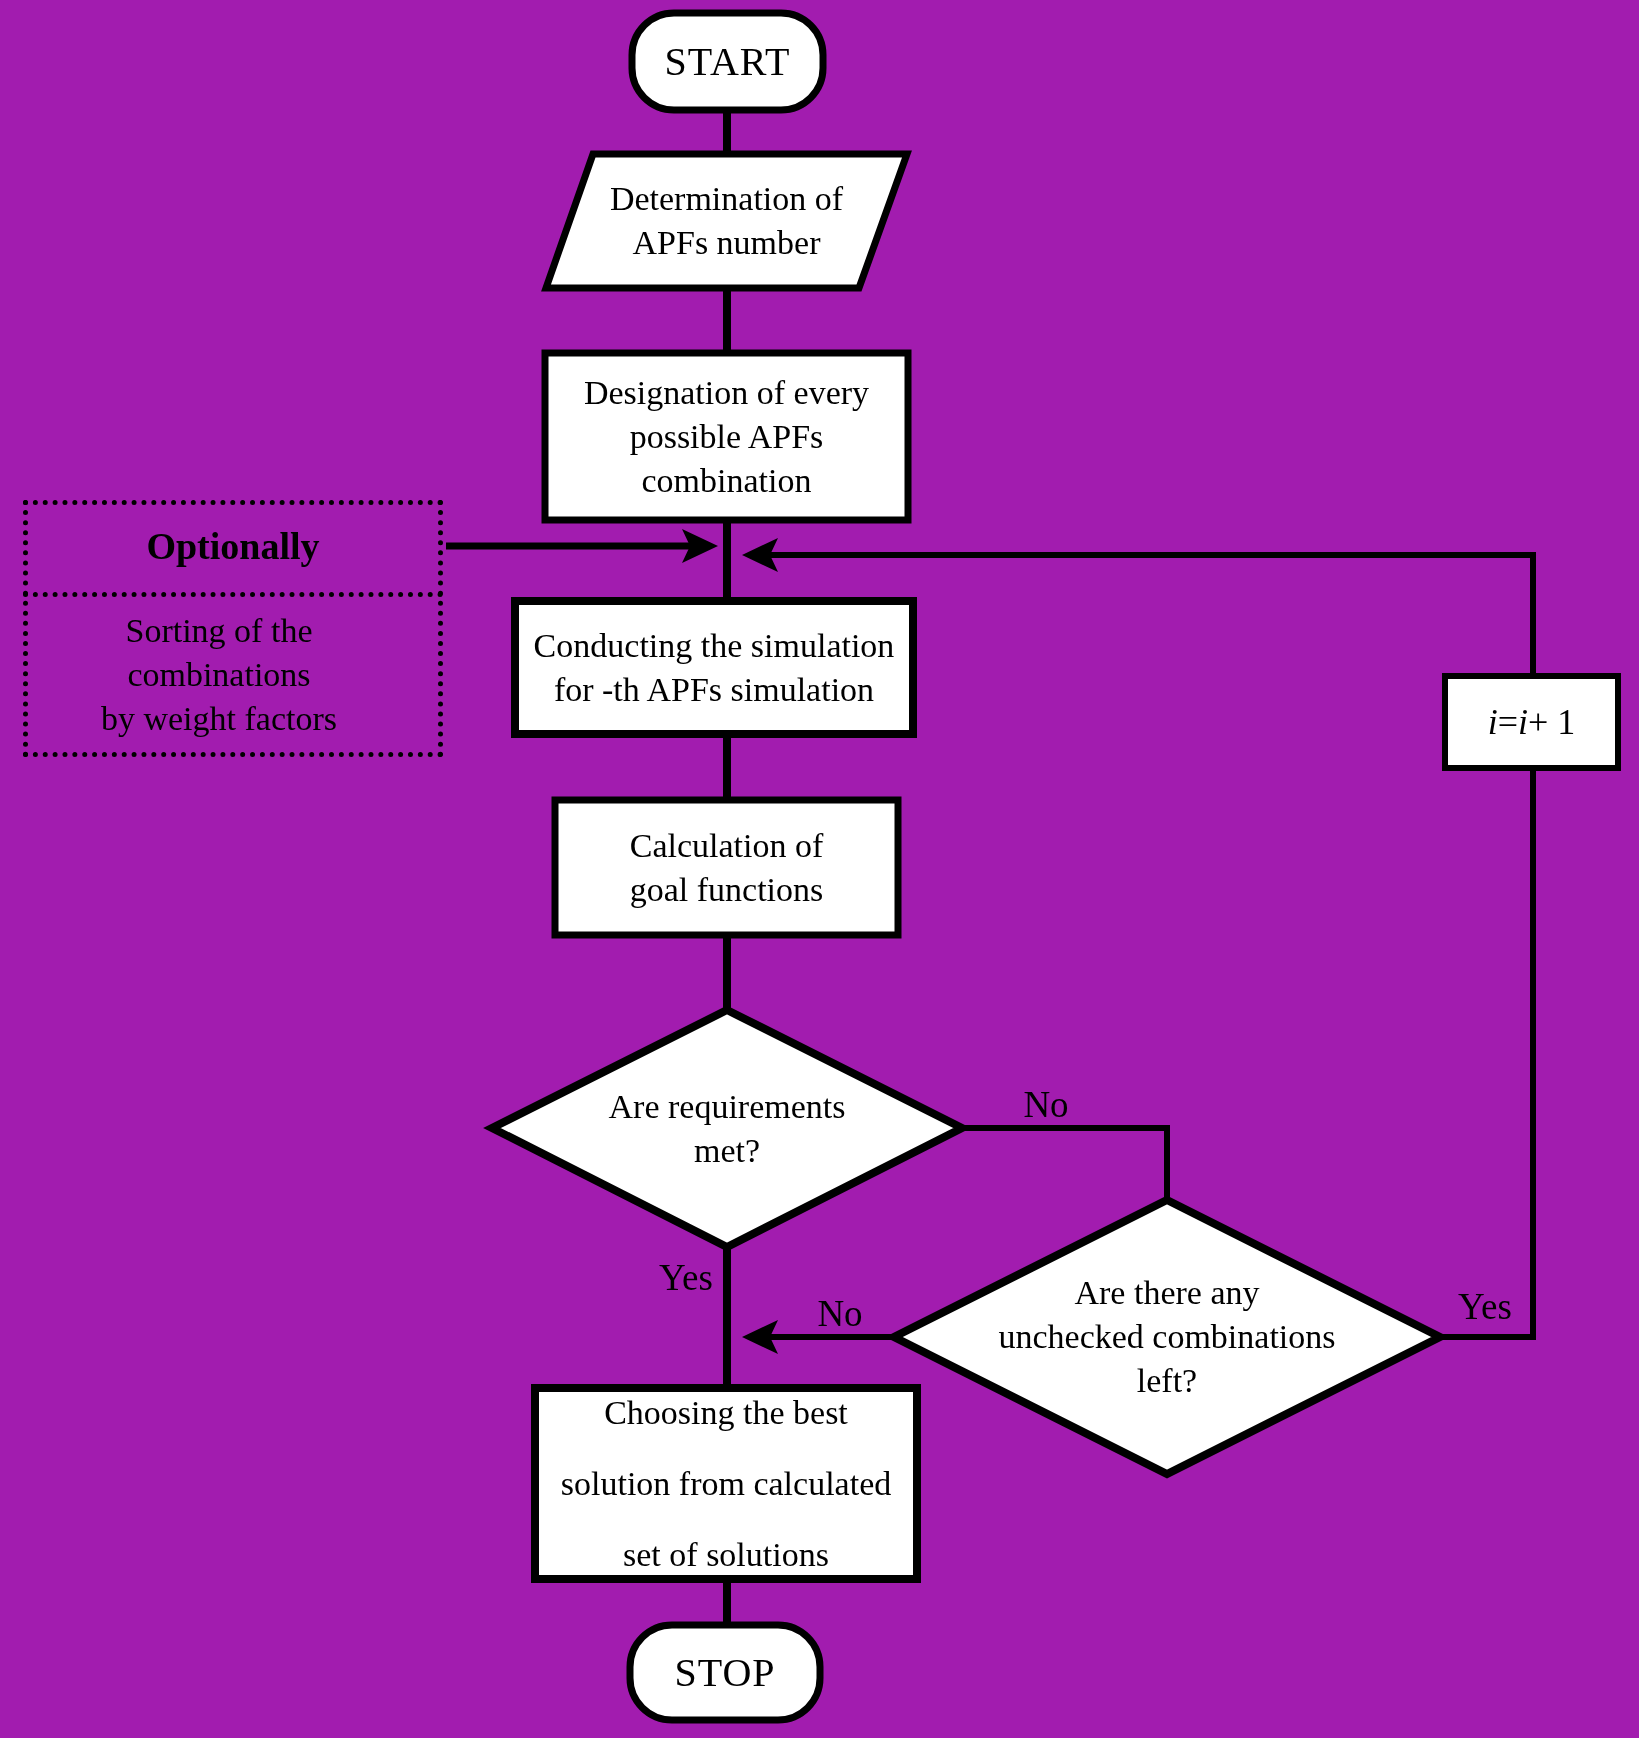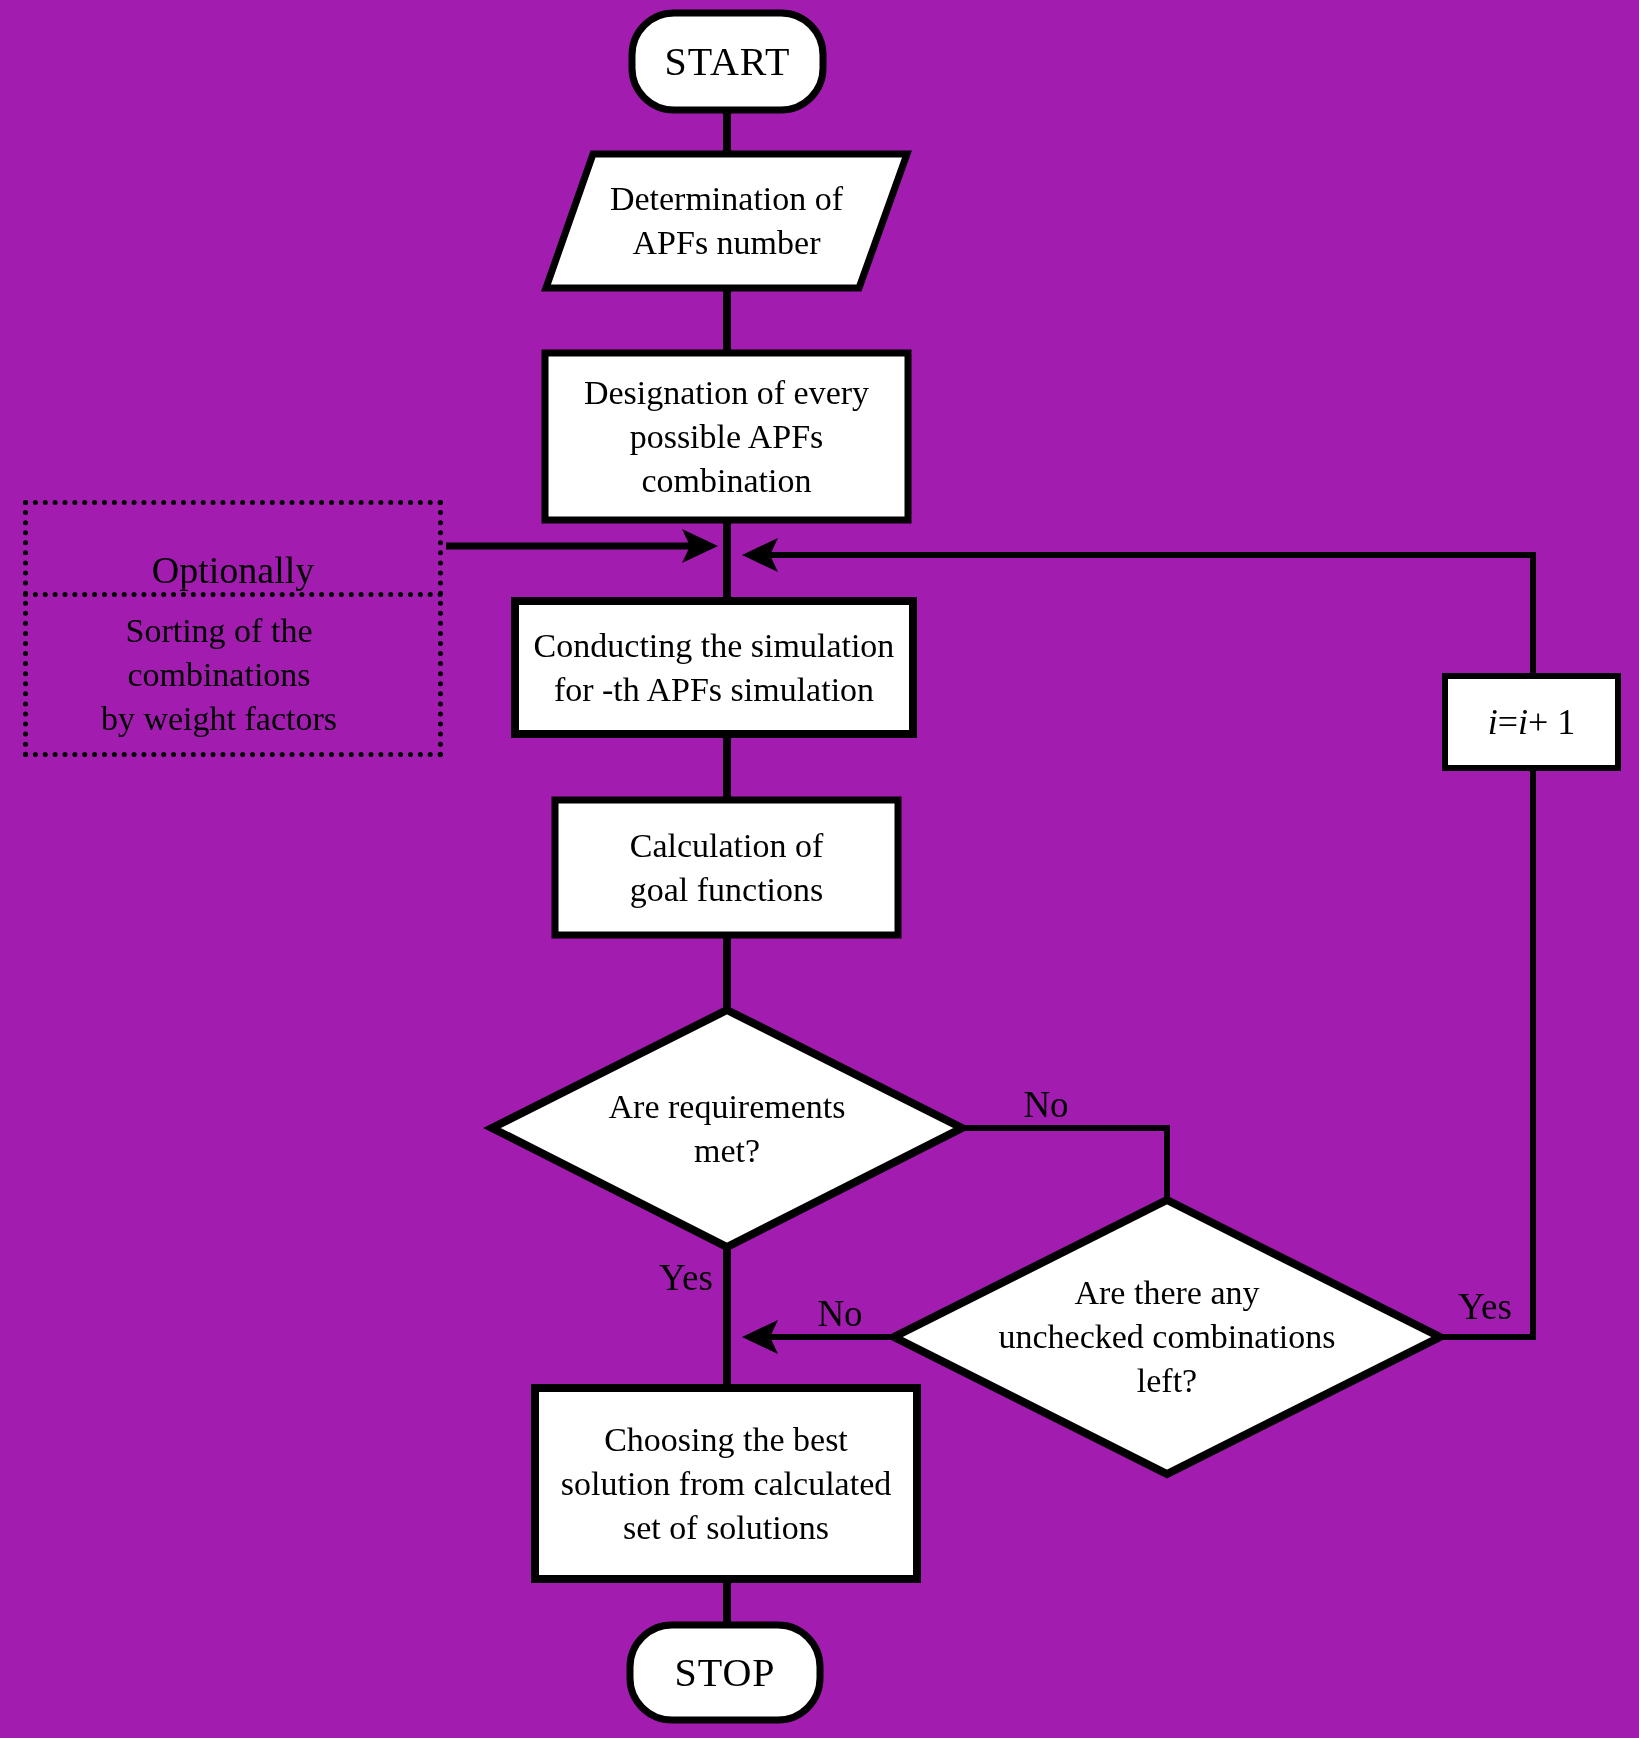"Optionally" .optional-title { font-weight: normal -> bold; justify-content: flex-end -> none }
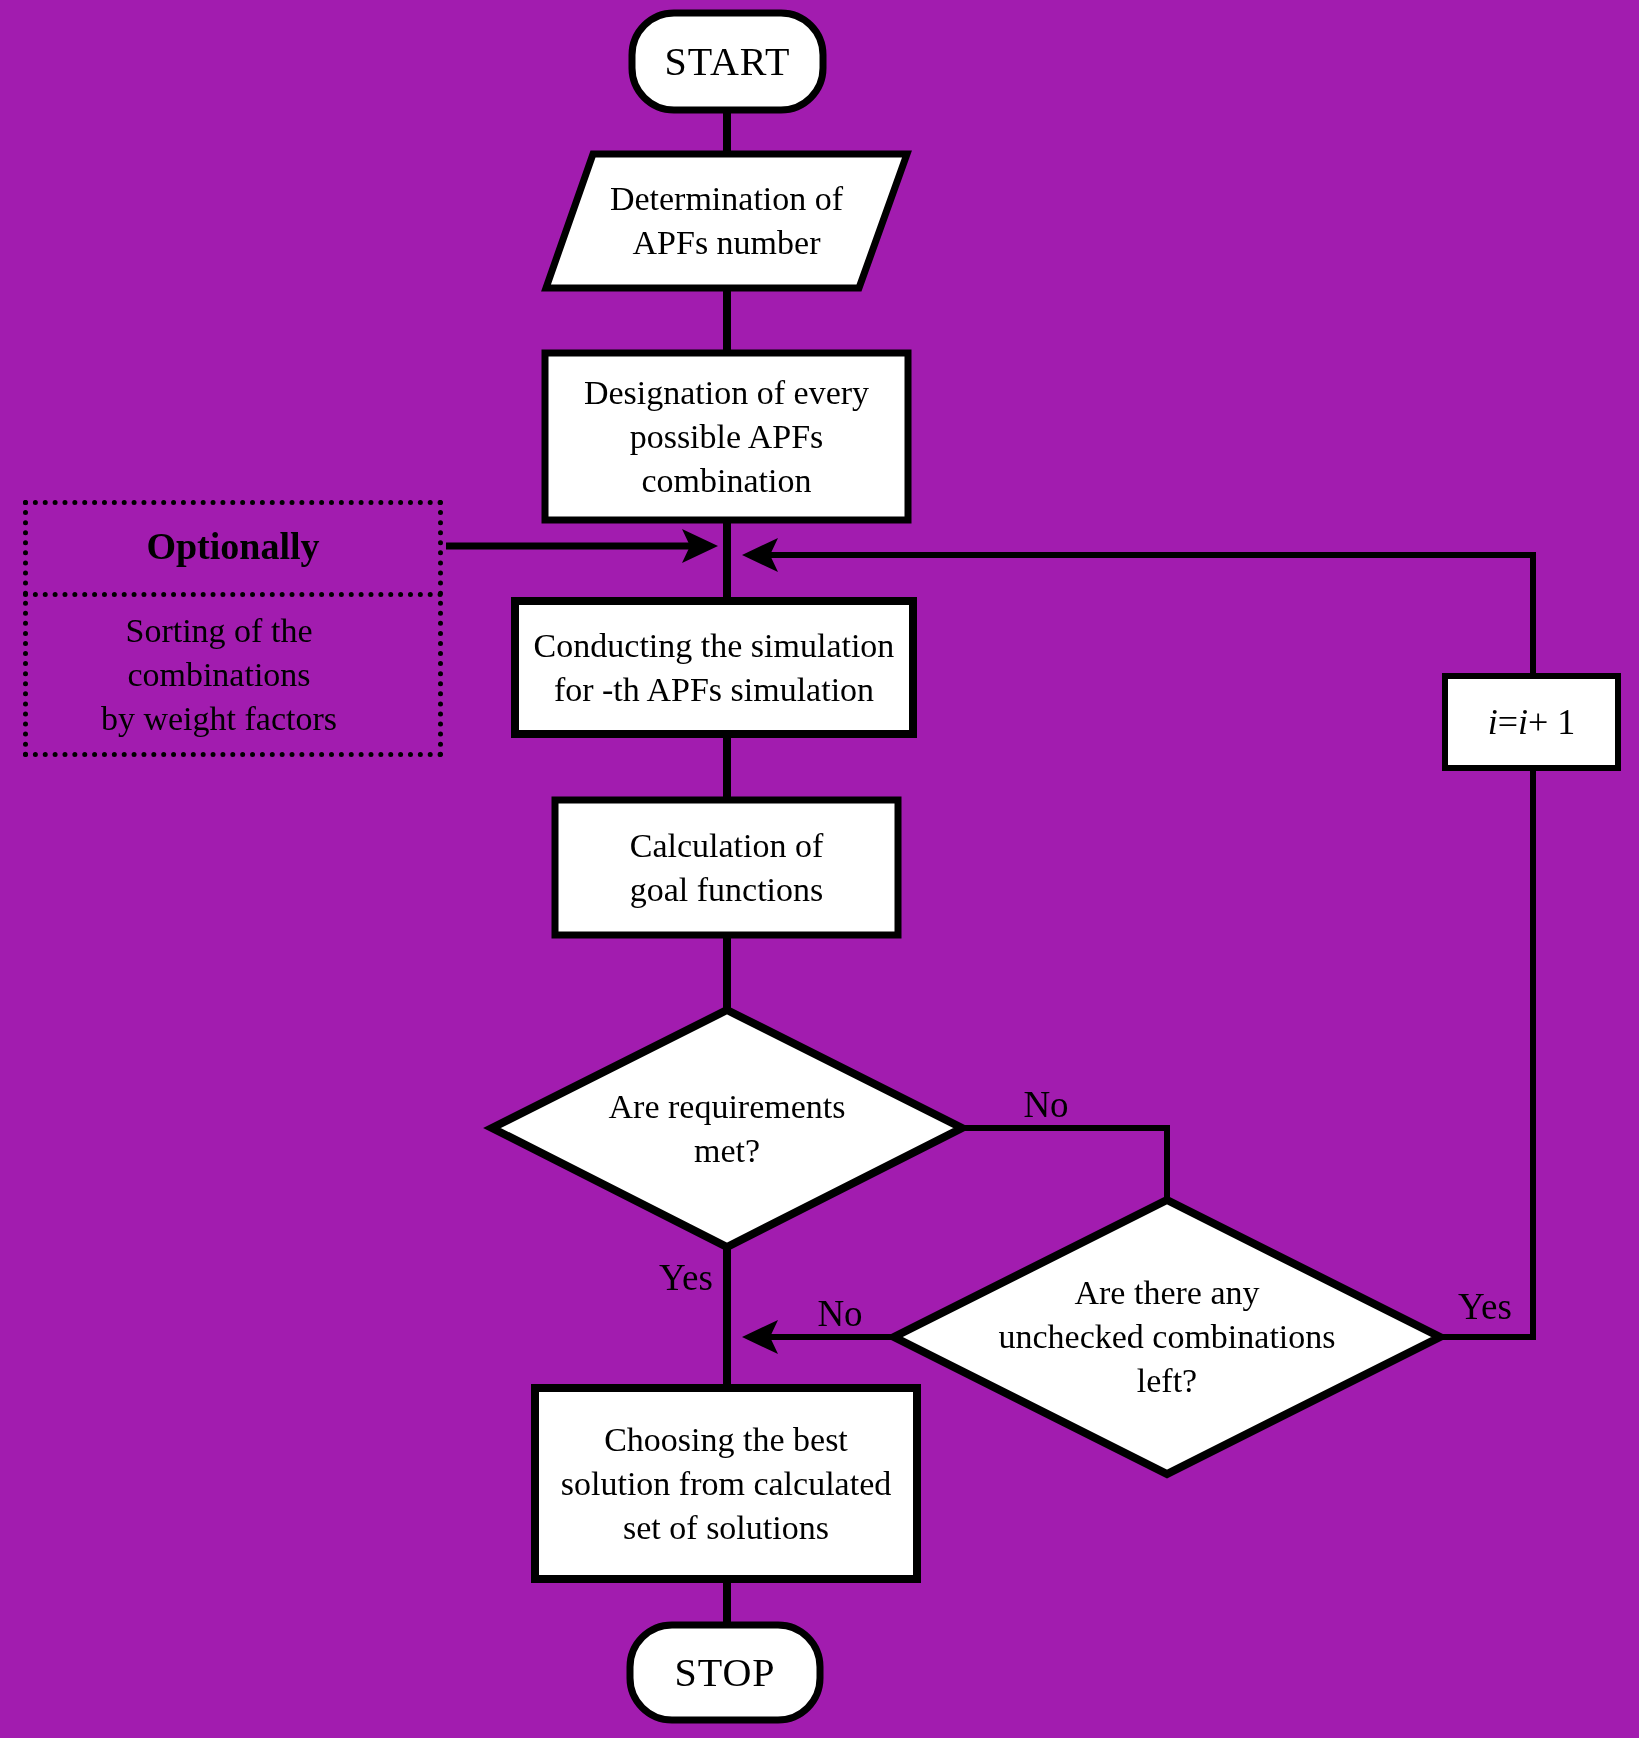"Choosing the best" div.node-text { gap: none -> 27px }
